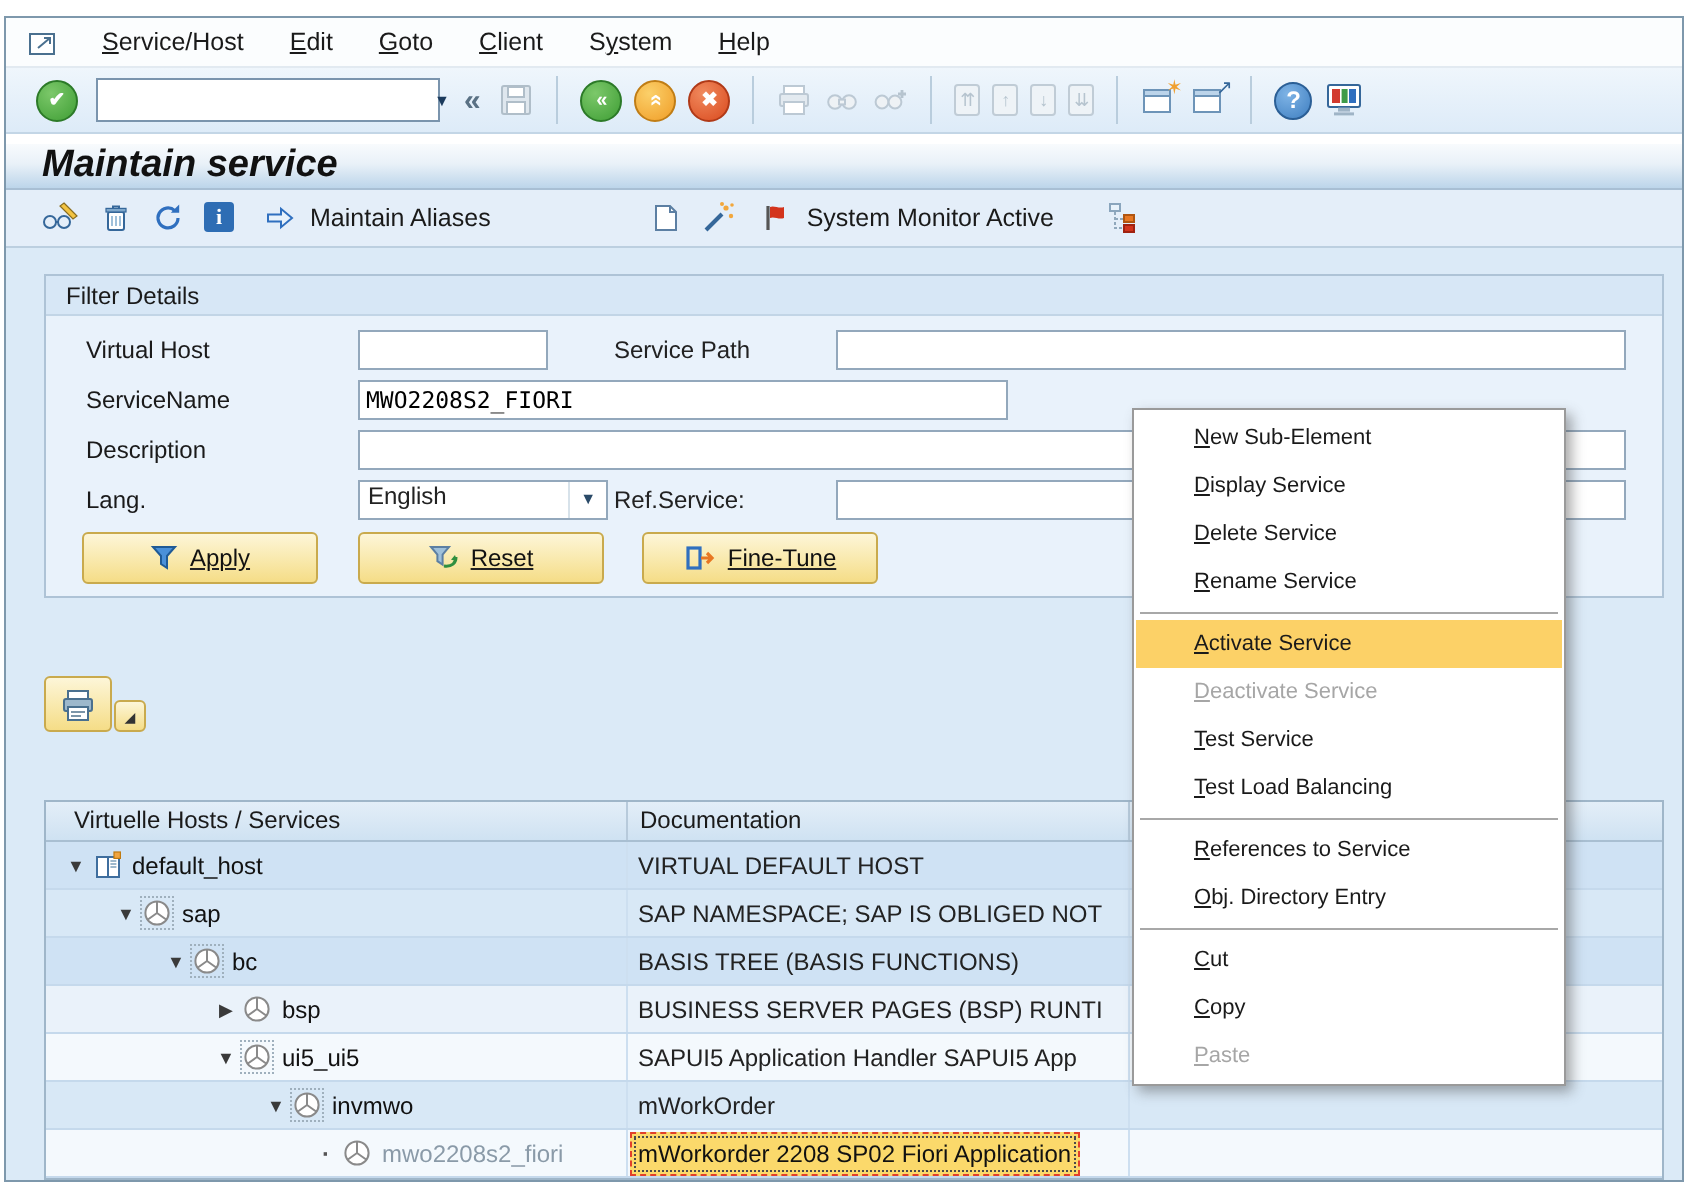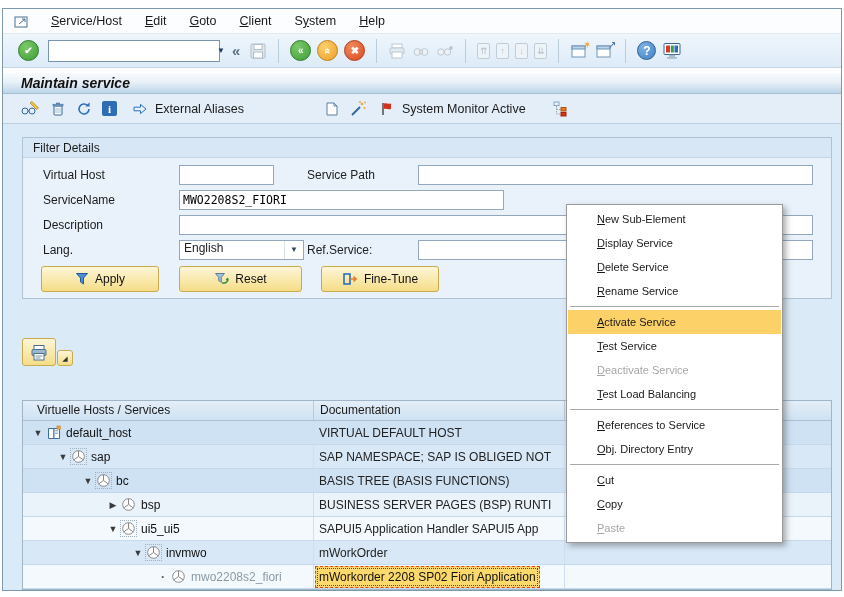"Maintain service" .titlebar .t { font-size: 14px -> 19px }
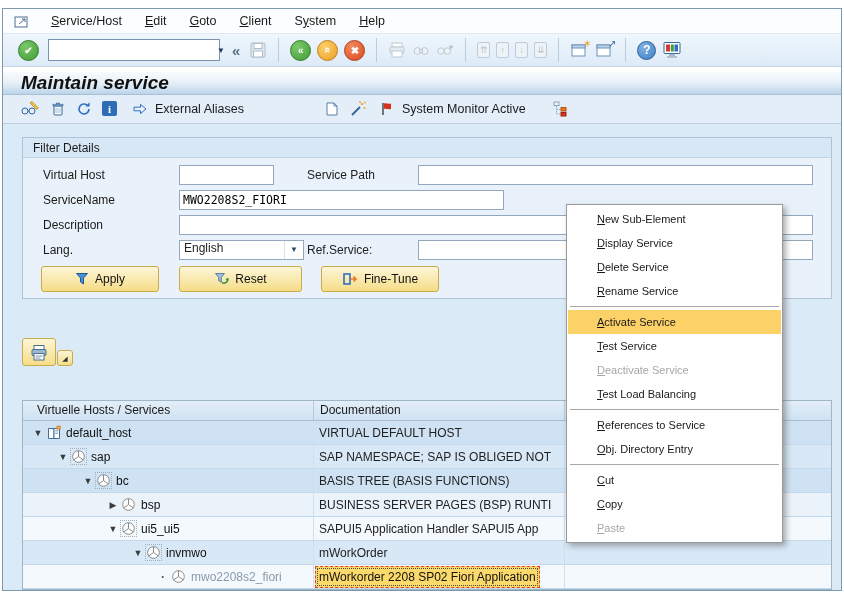"External Aliases" span.lbl { text: External -> Maintain }
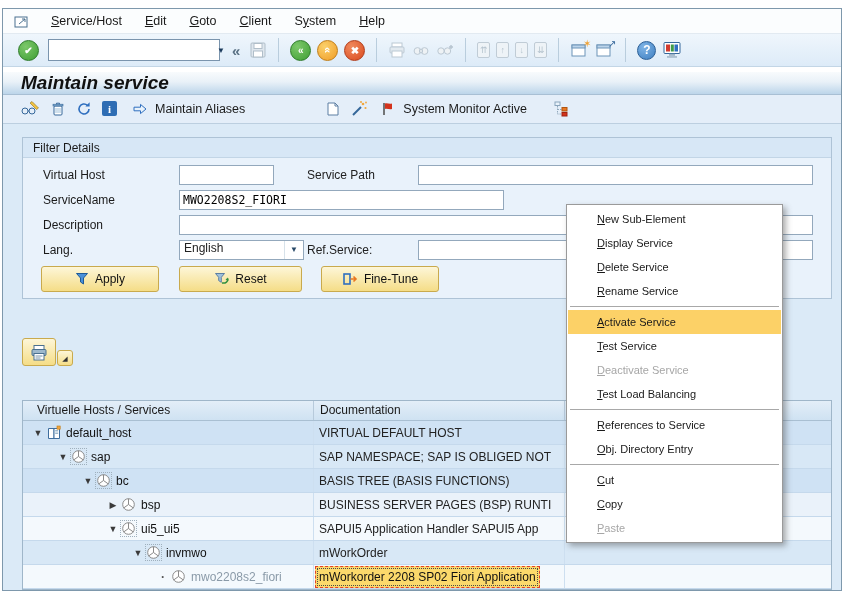"Apply" .btnrow { text-decoration: none -> underline }
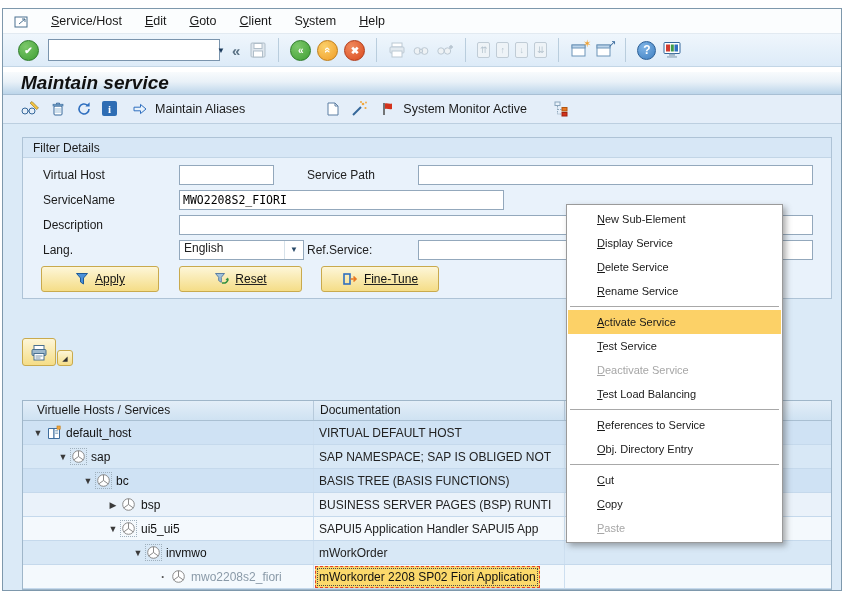"Test Service" div.cm-item { order: before "Deactivate Service" -> after "Deactivate Service" }
